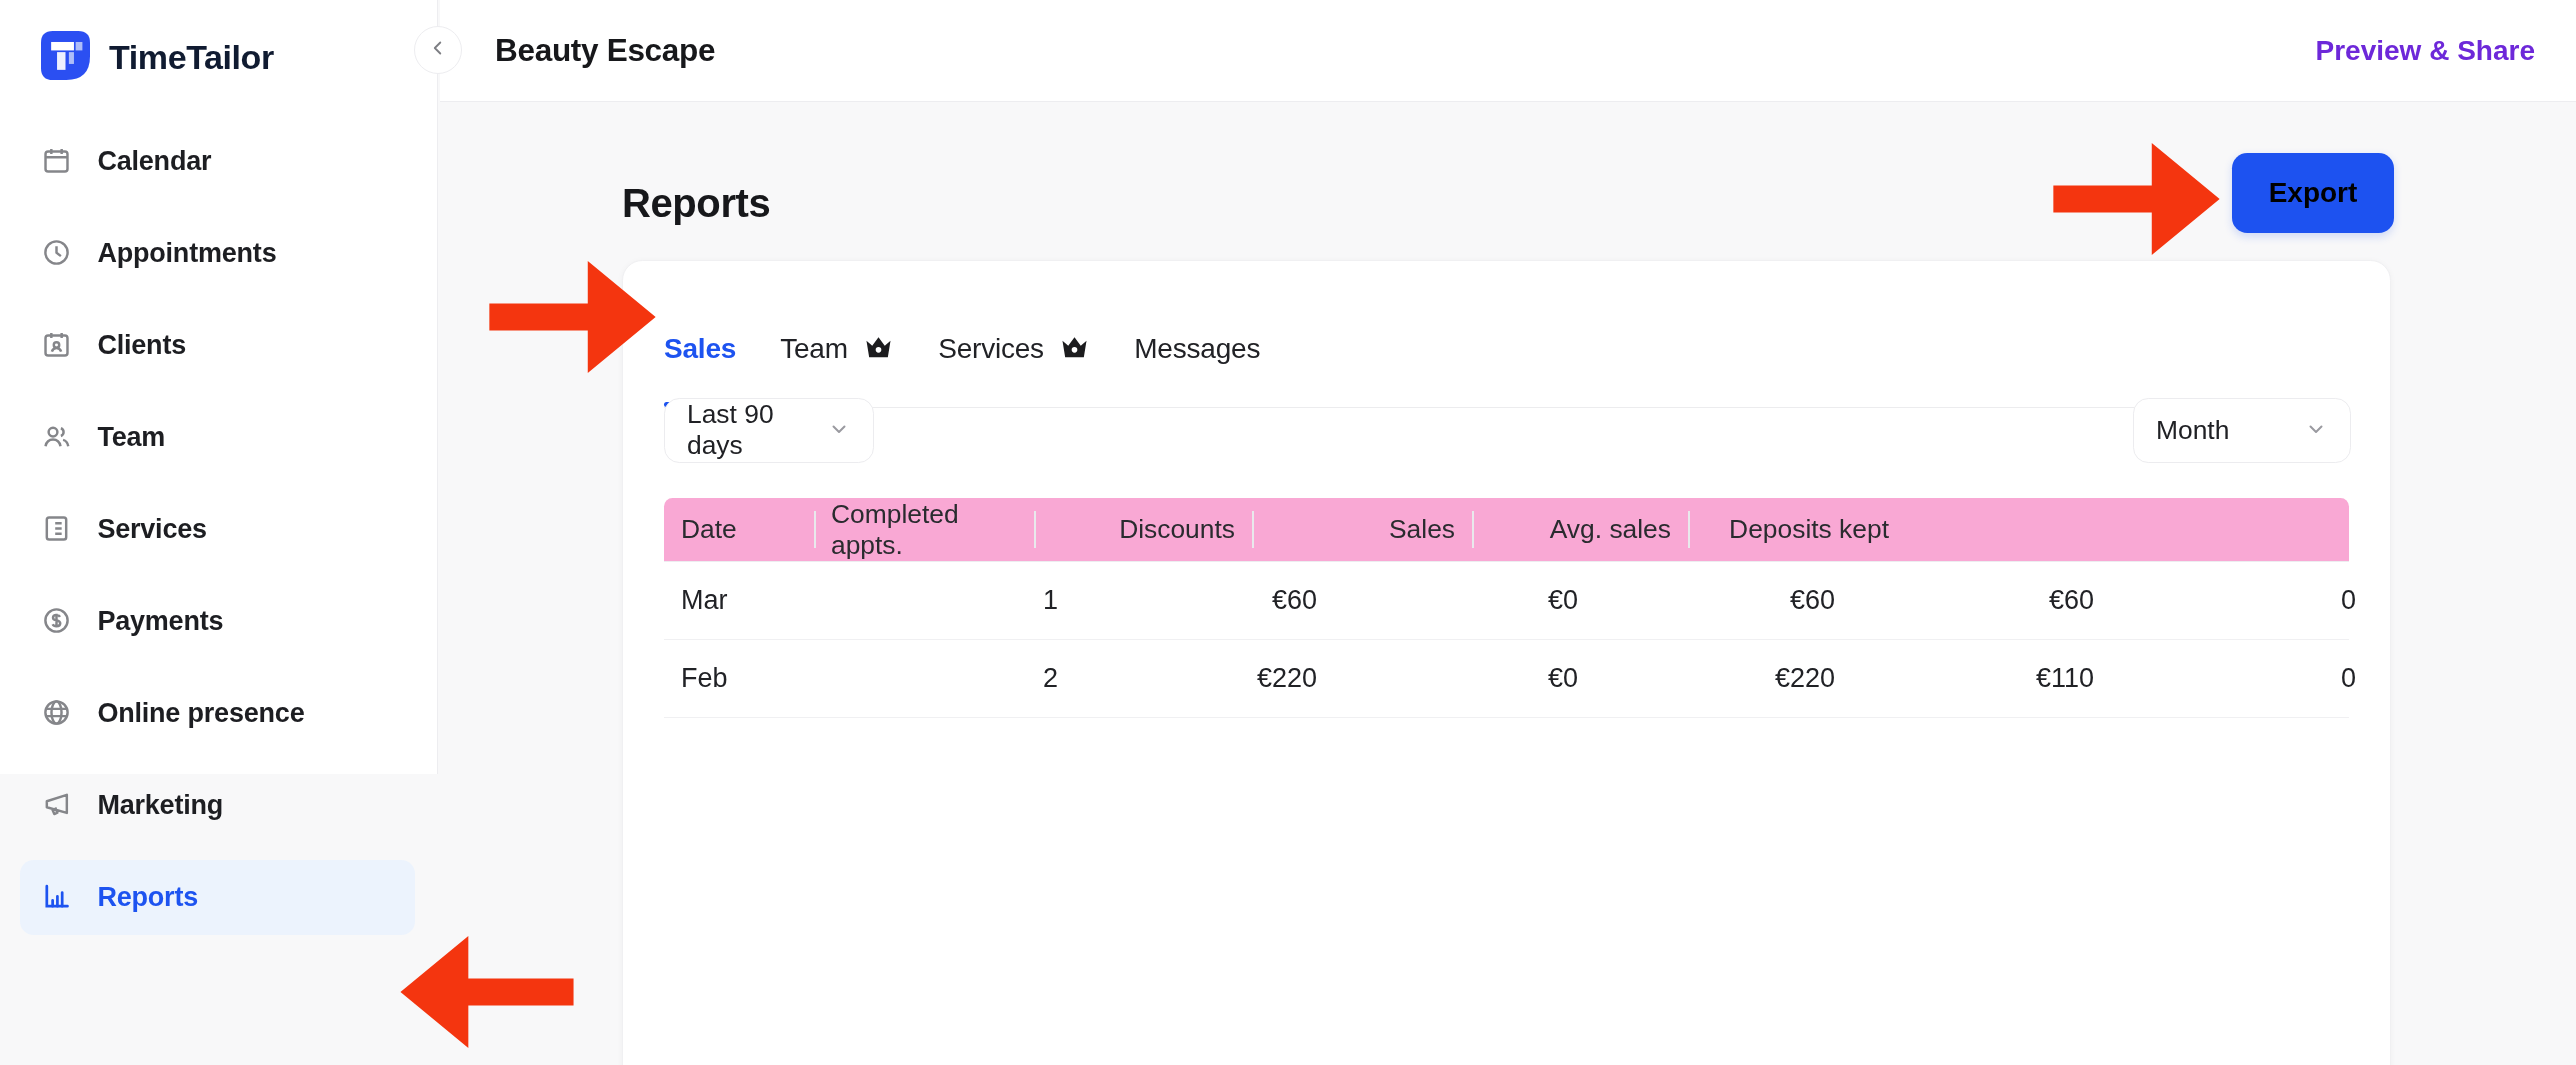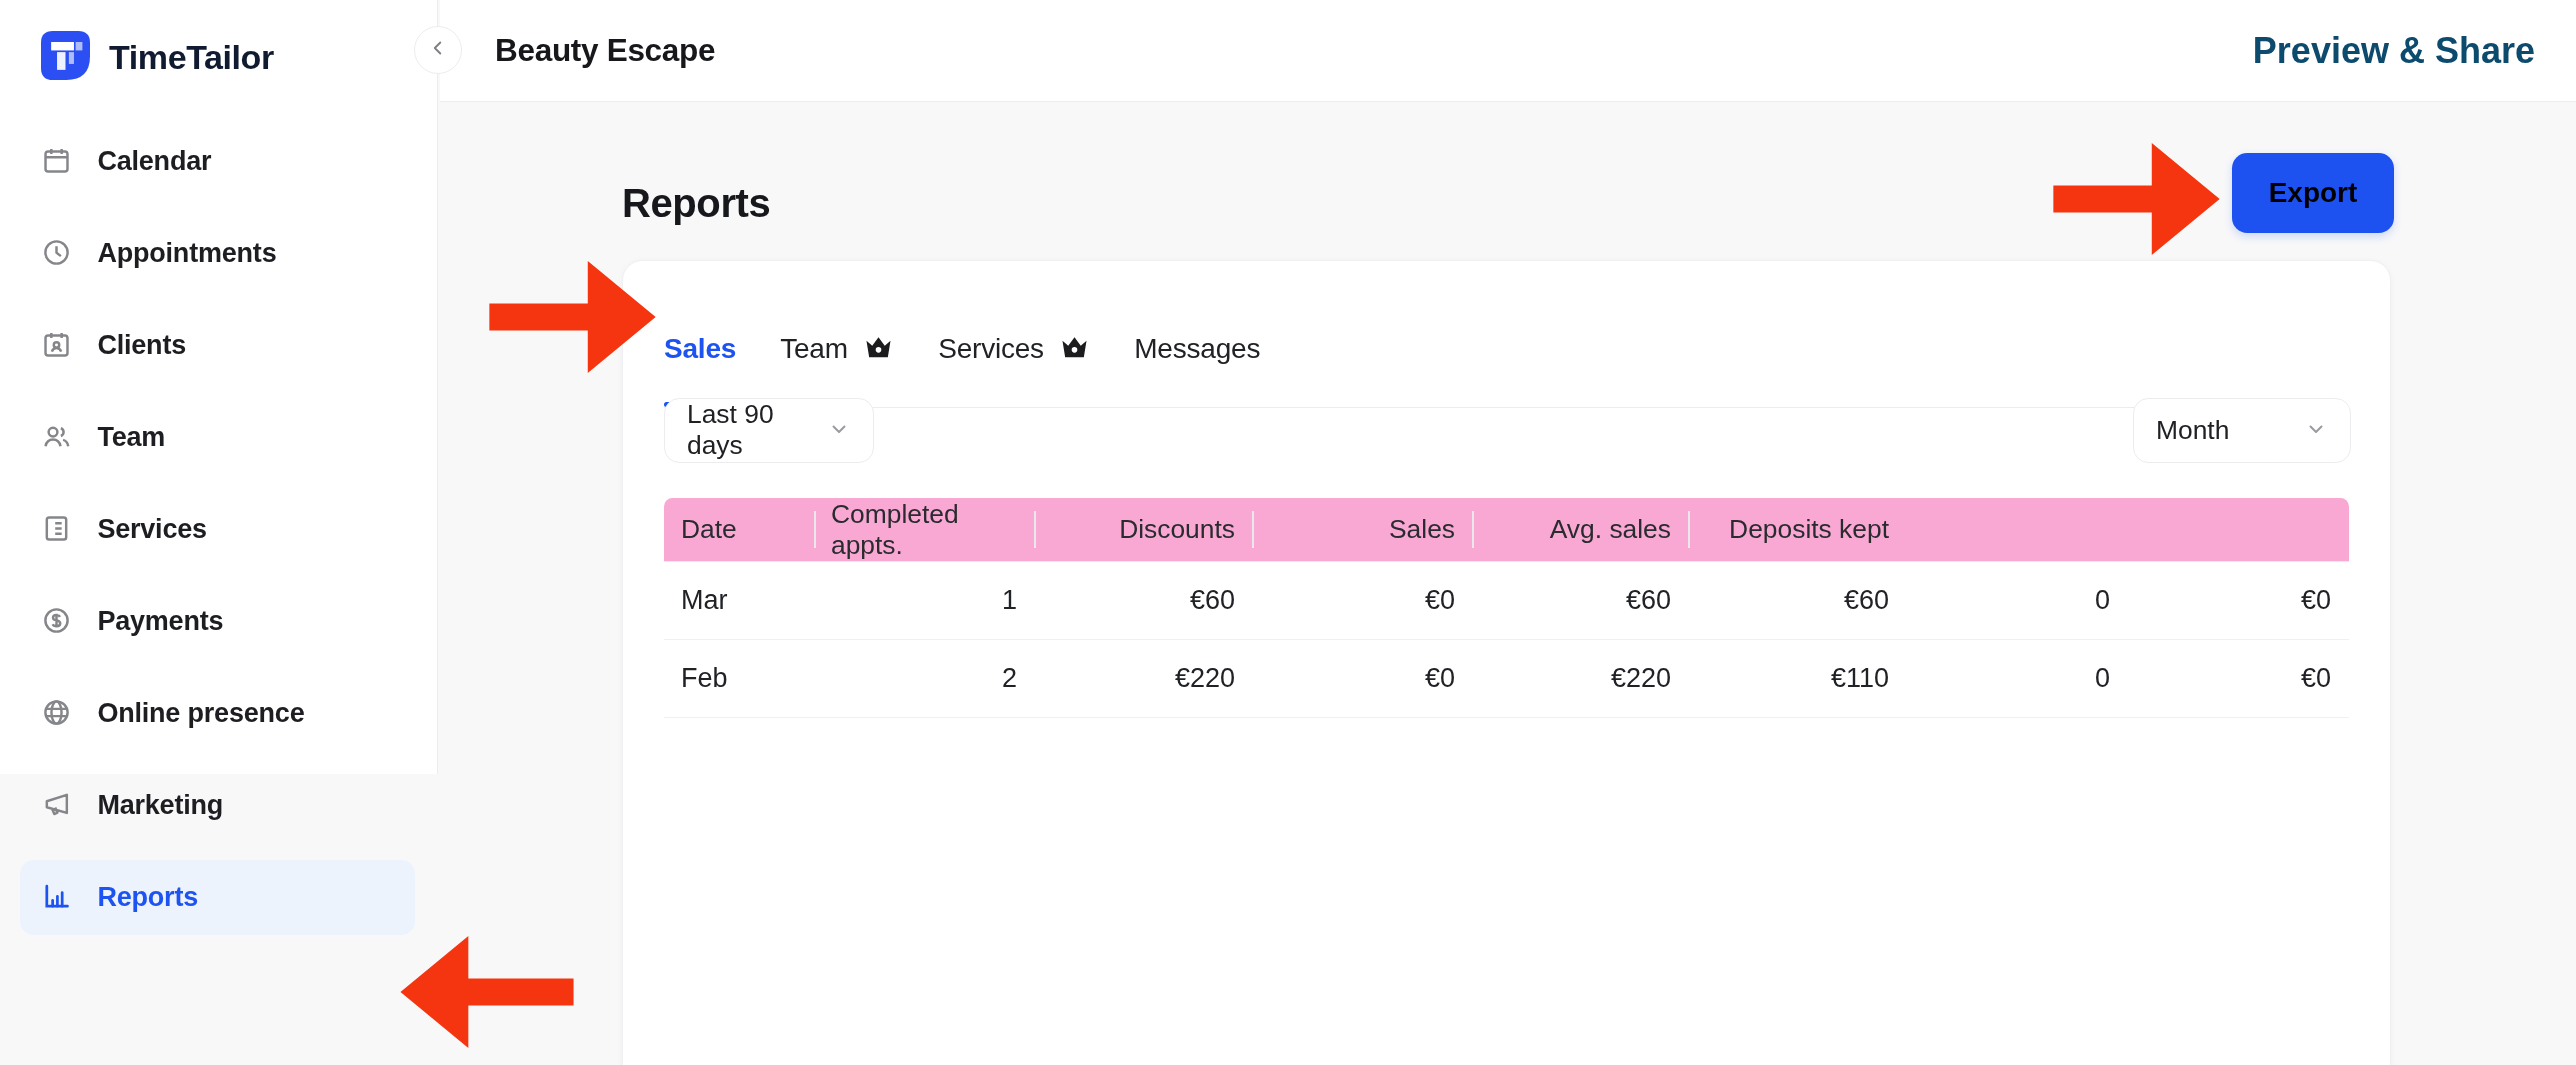"Preview & Share" .share-link { color: #0c4a6e -> #6d28d9; font-size: 36px -> 28px }
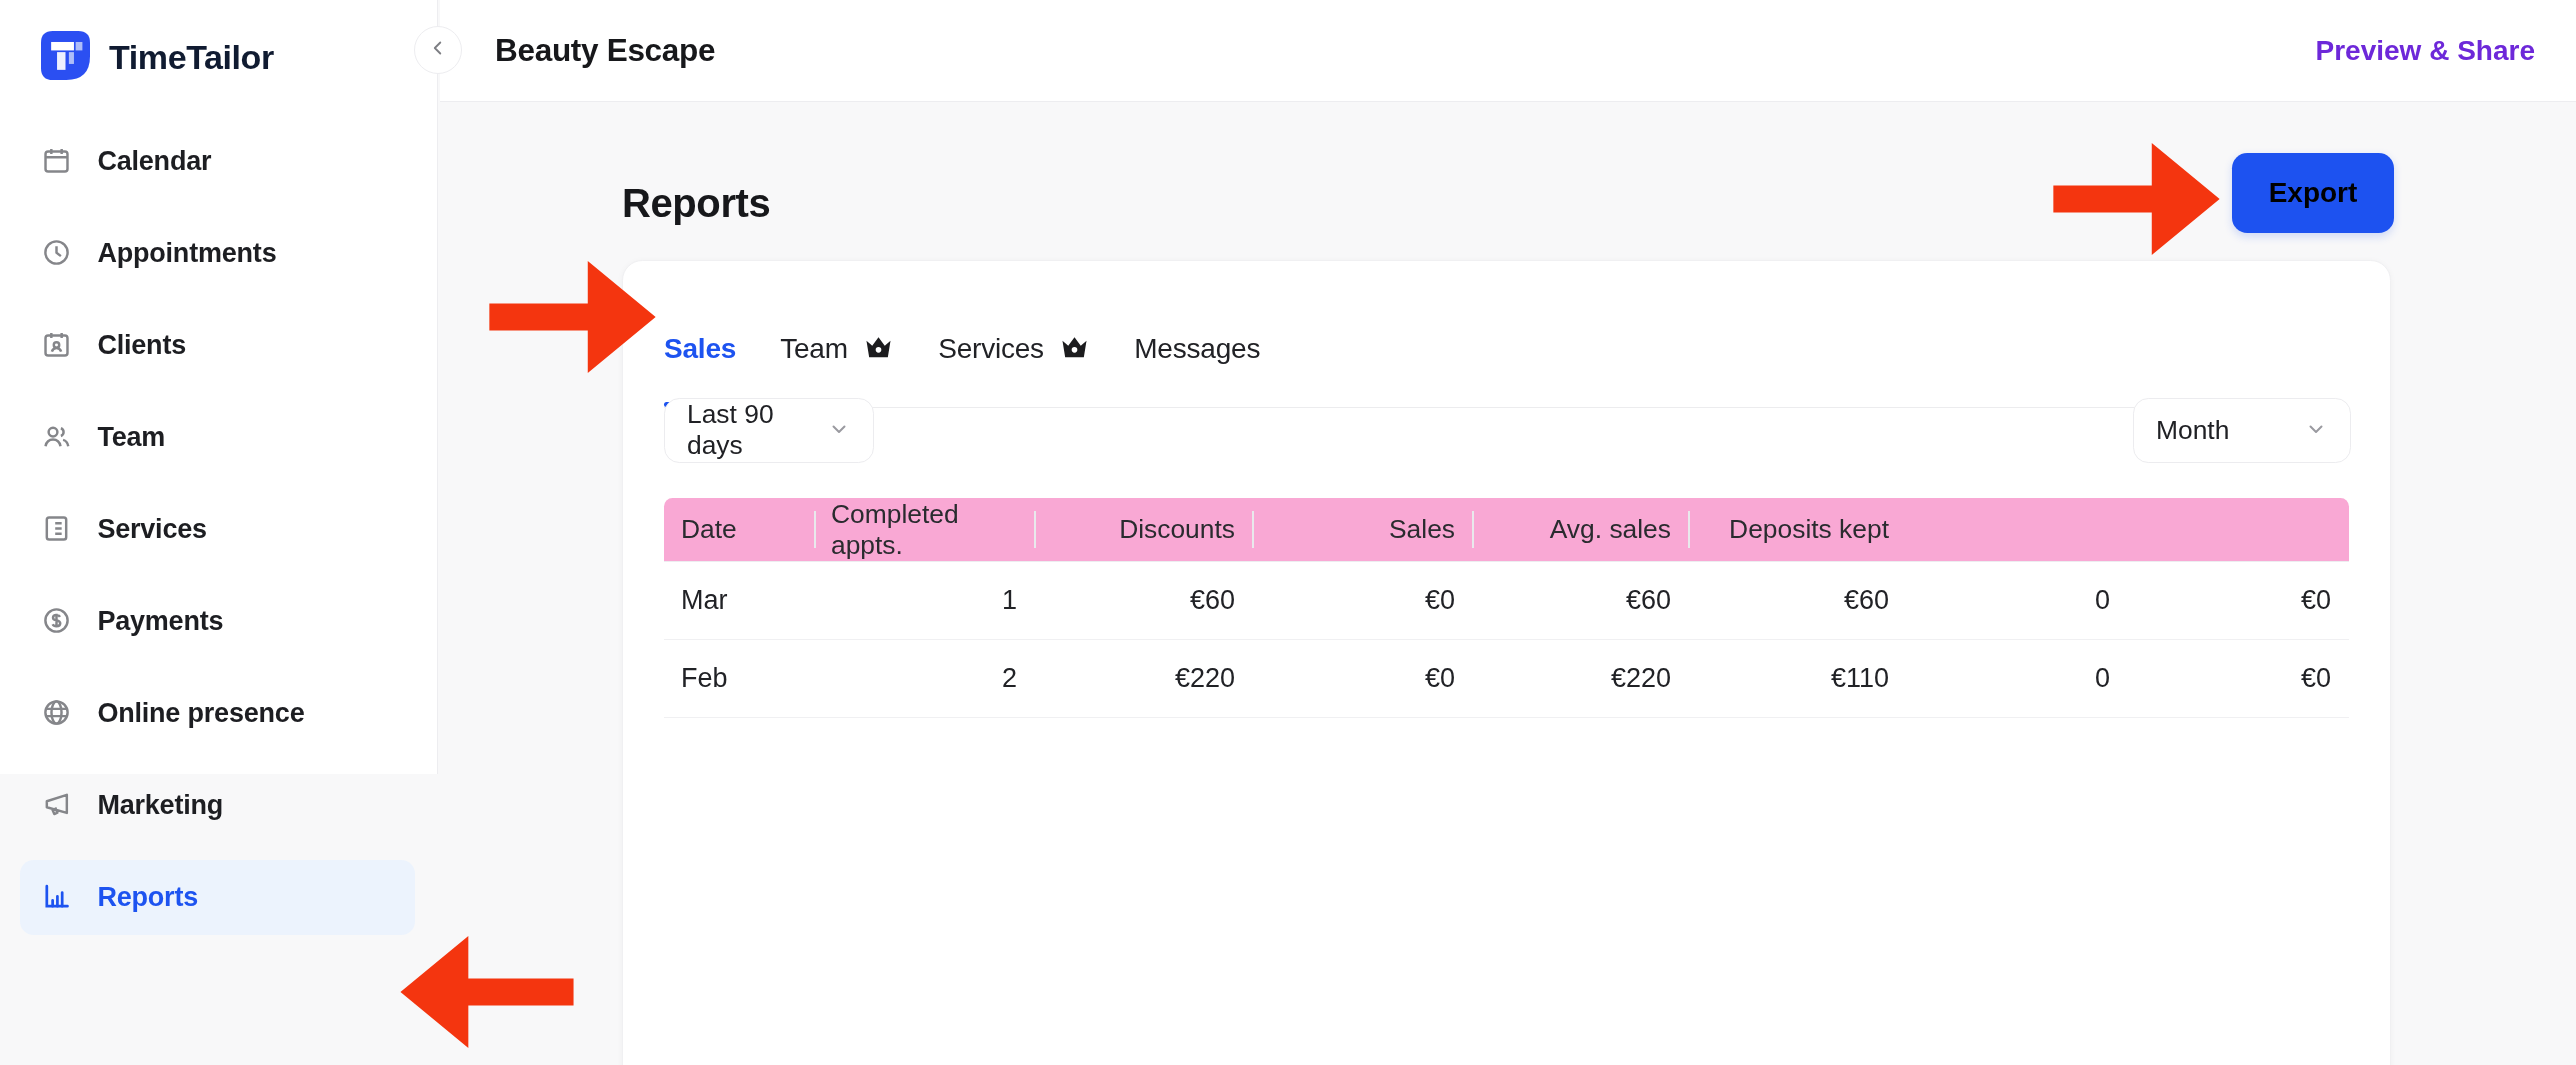"Mar" .tr { gap: none -> 41px }
